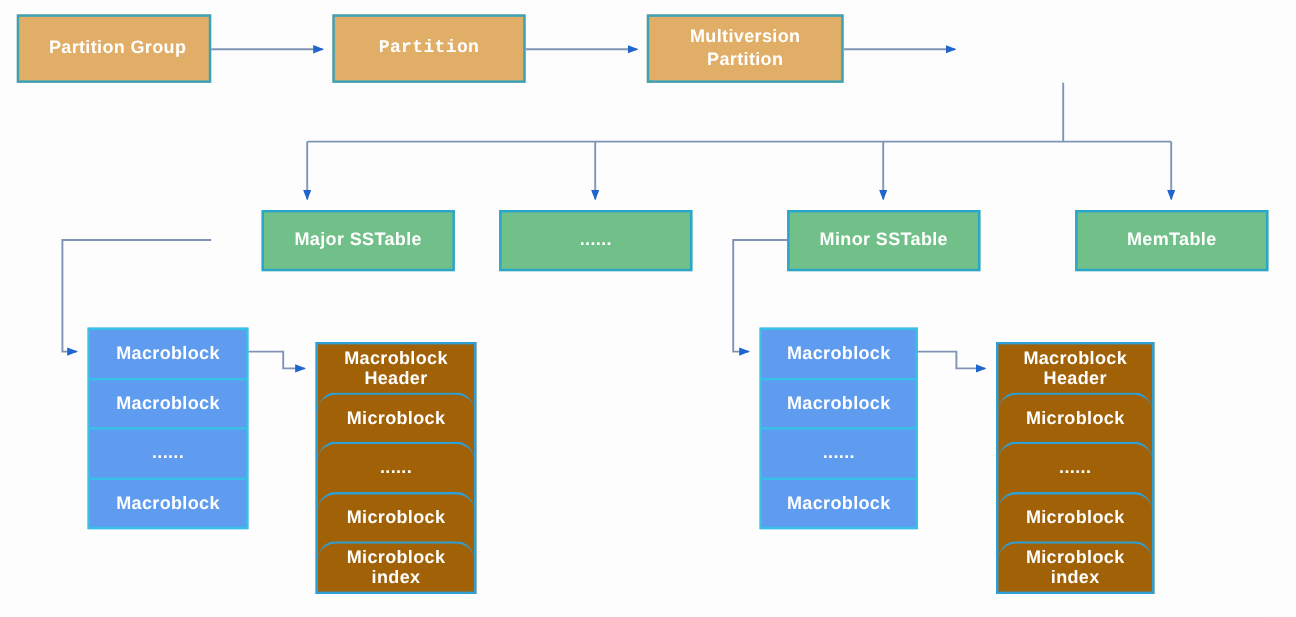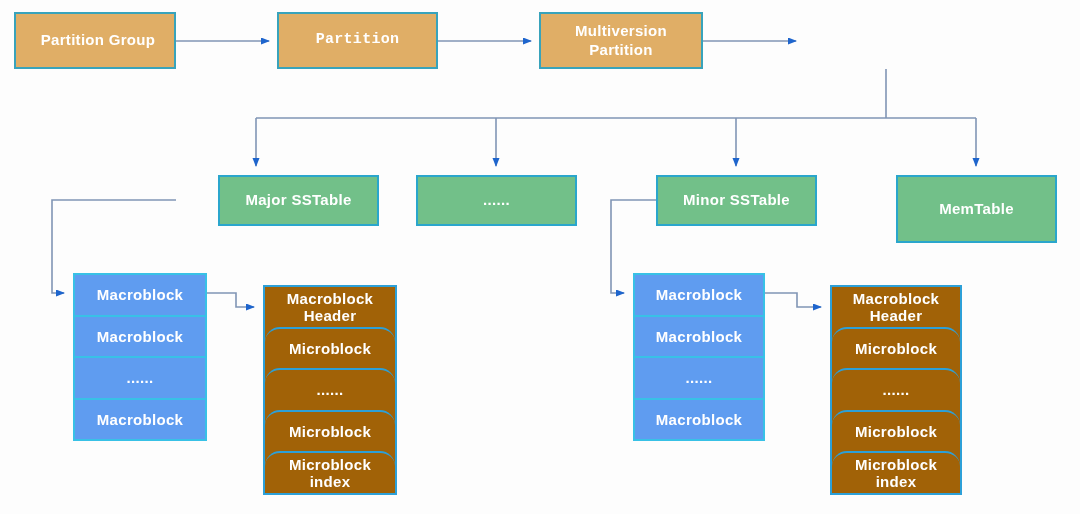"MemTable" div.node { height: 68px -> 51px }
